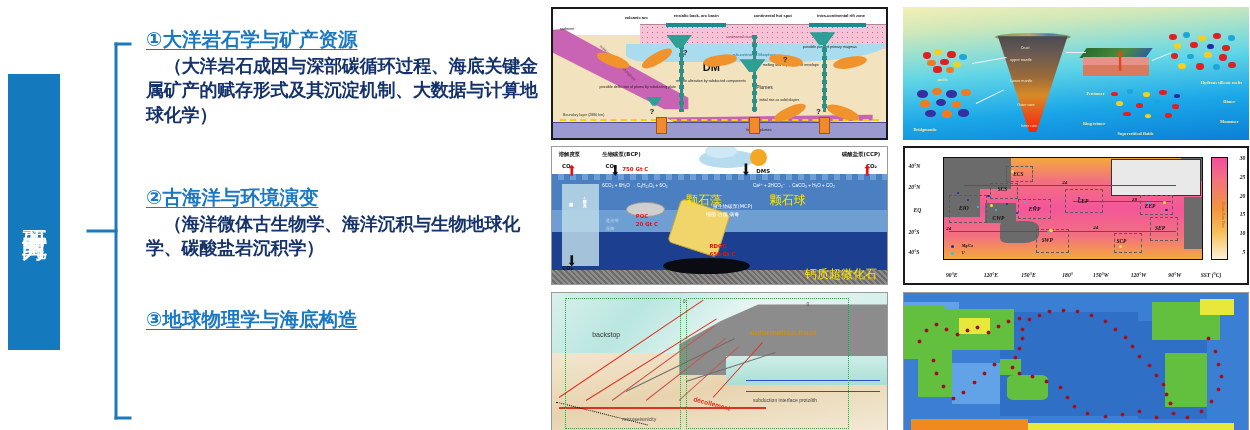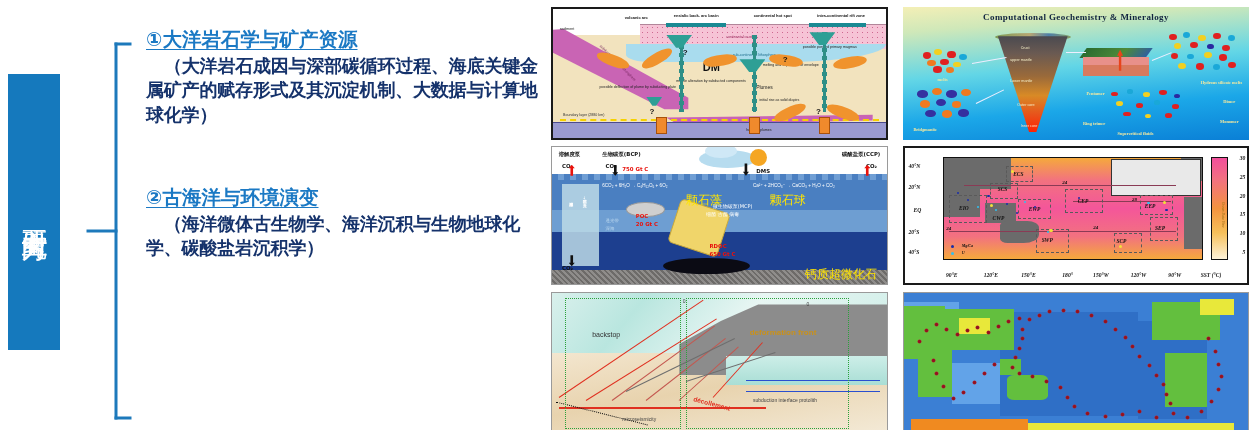"Computational Geochemistry & Mineralogy" div.title { html: <div>Computational Geochemistry &amp; Mineralogy</div> -> none }
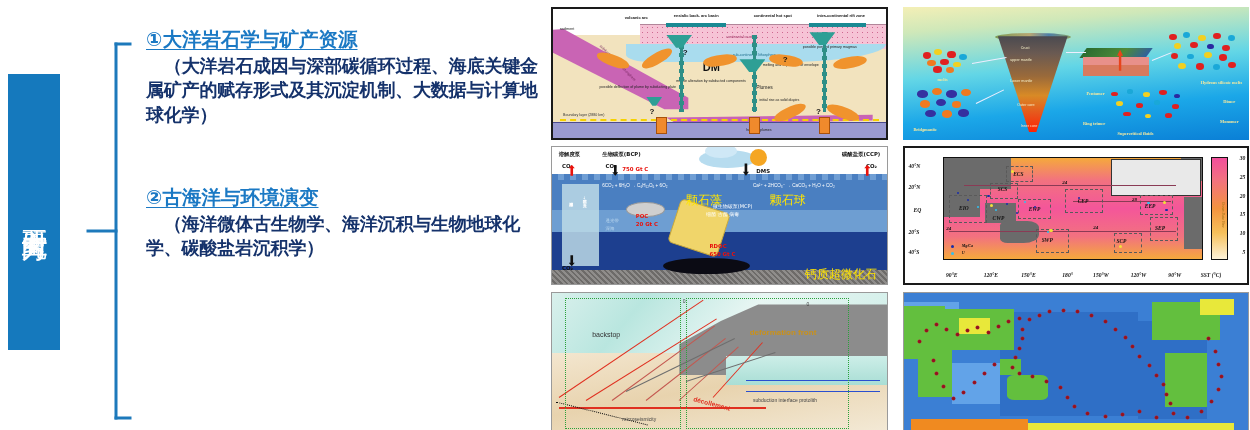"③地球物理学与海底构造" h3 { html: none -> <h3>③地球物理学与海底构造</h3> }
